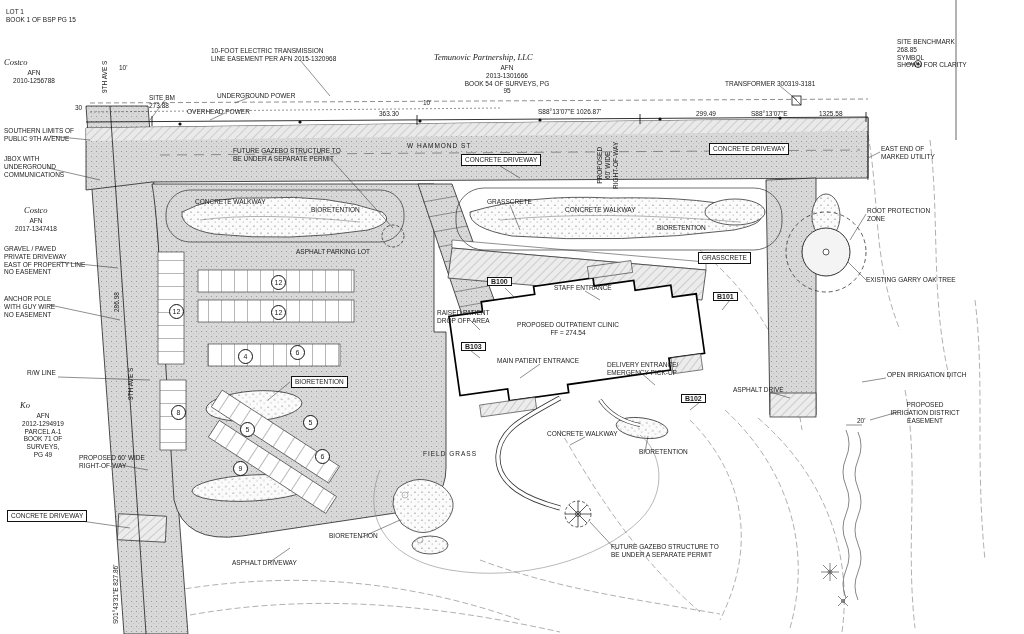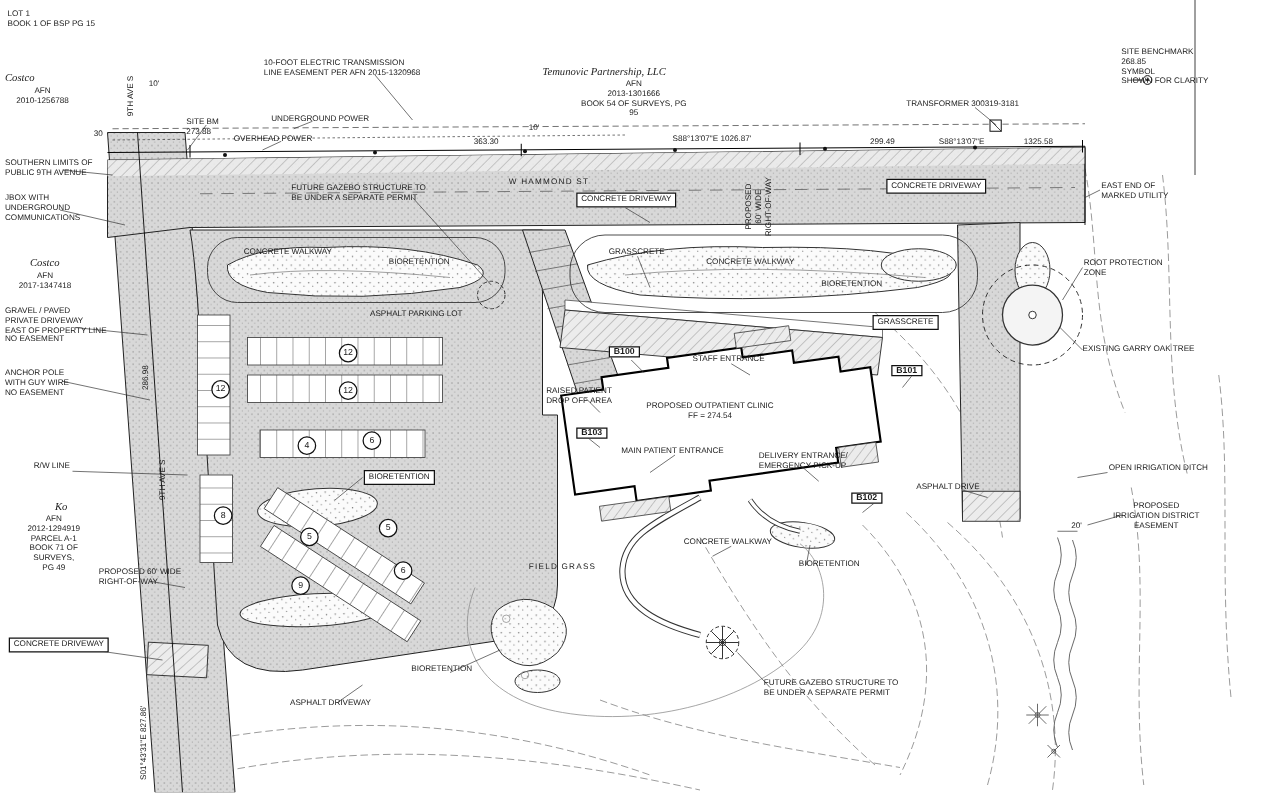"Ko" div.lbl { left: 44px -> 20px }
